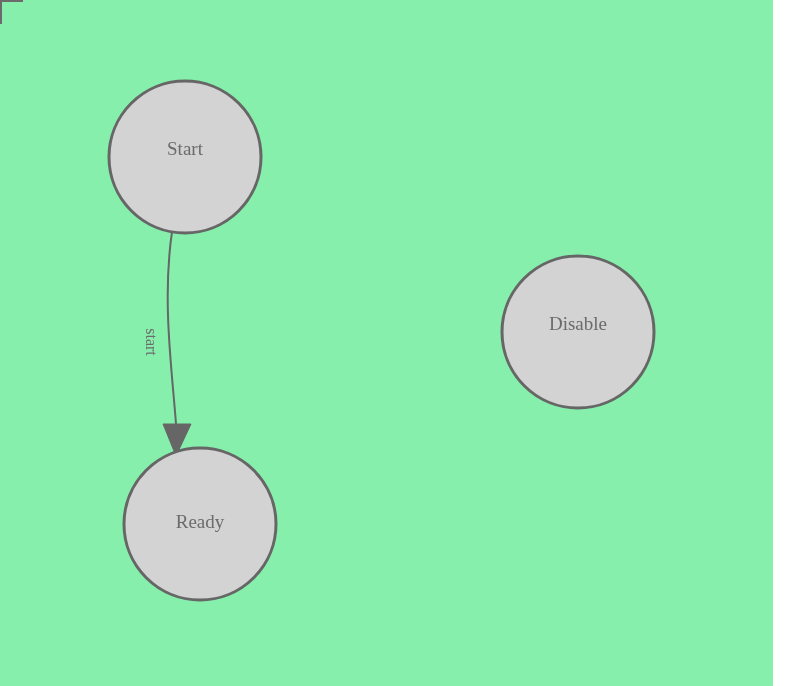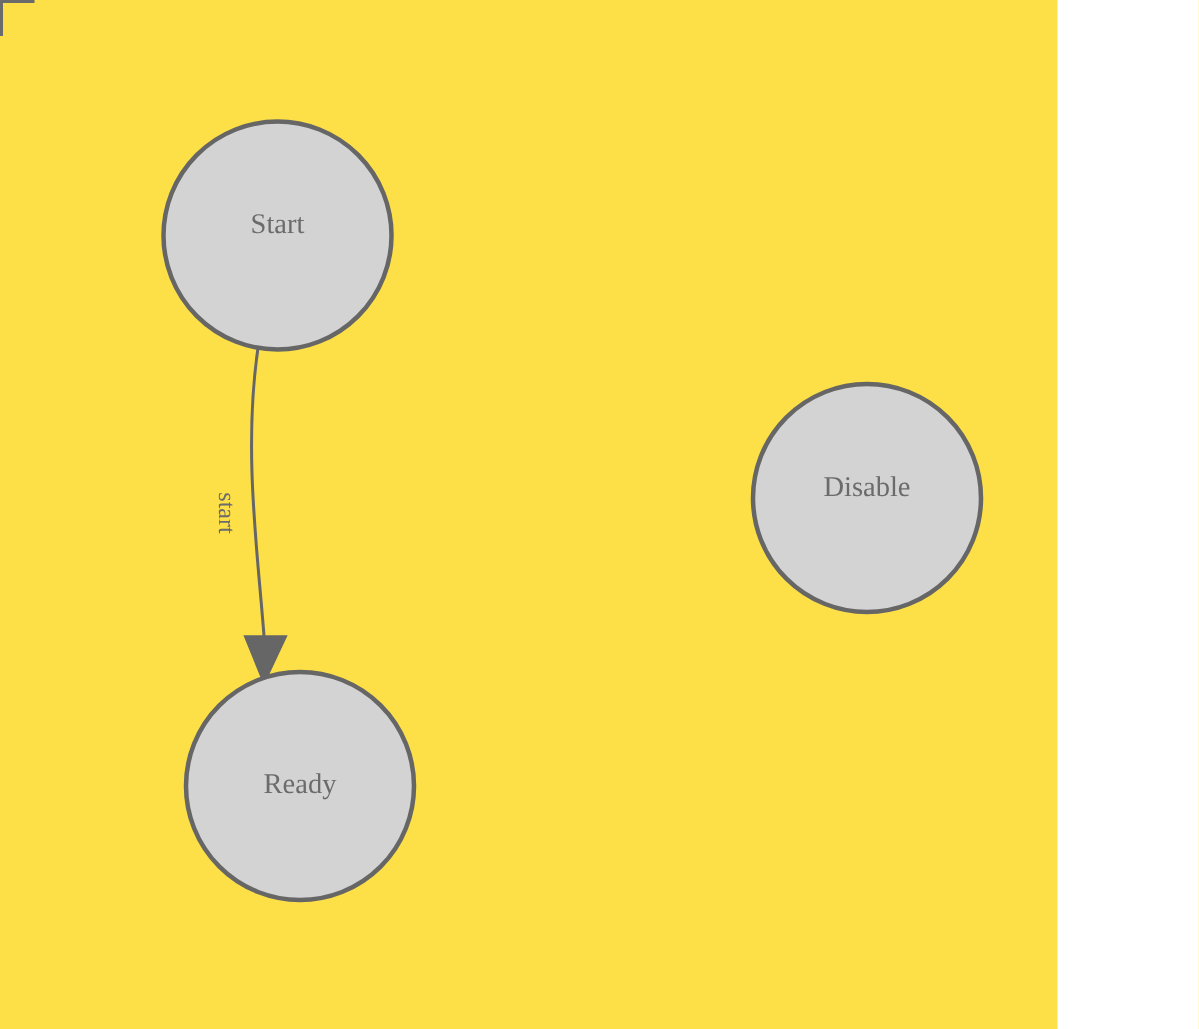"Start" #canvas { background: #fde047 -> #86efac; width: 705px -> 773px }
